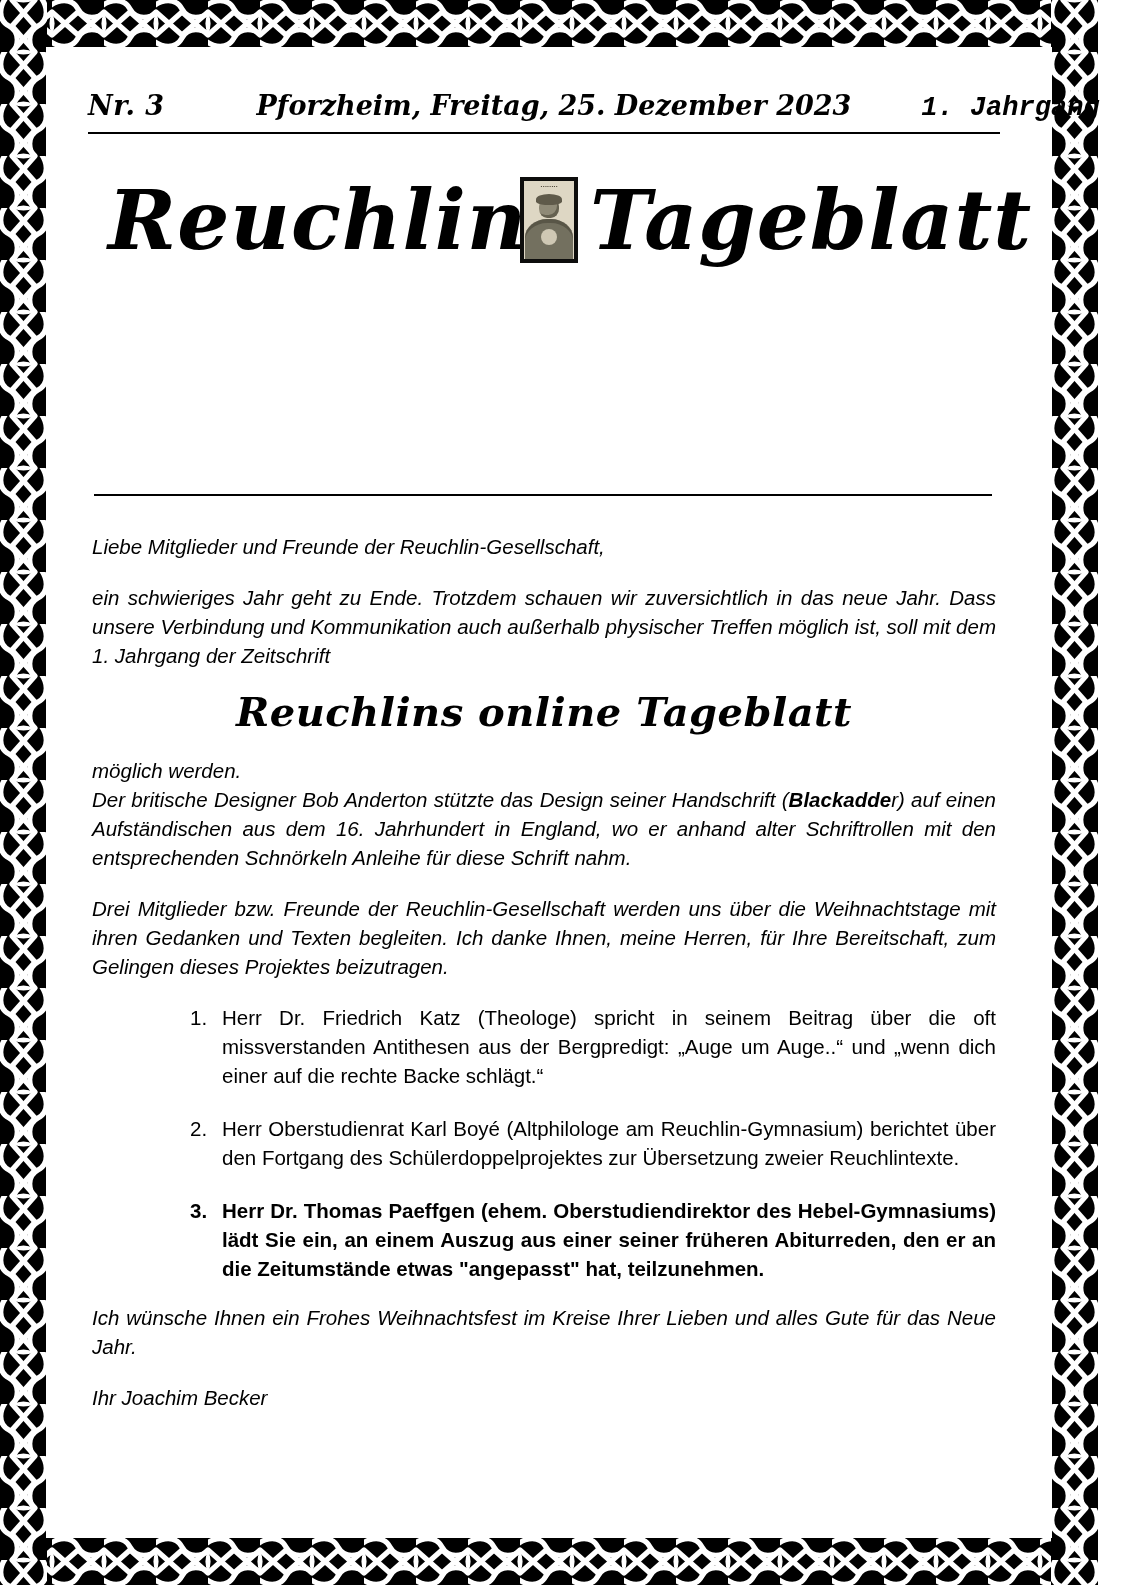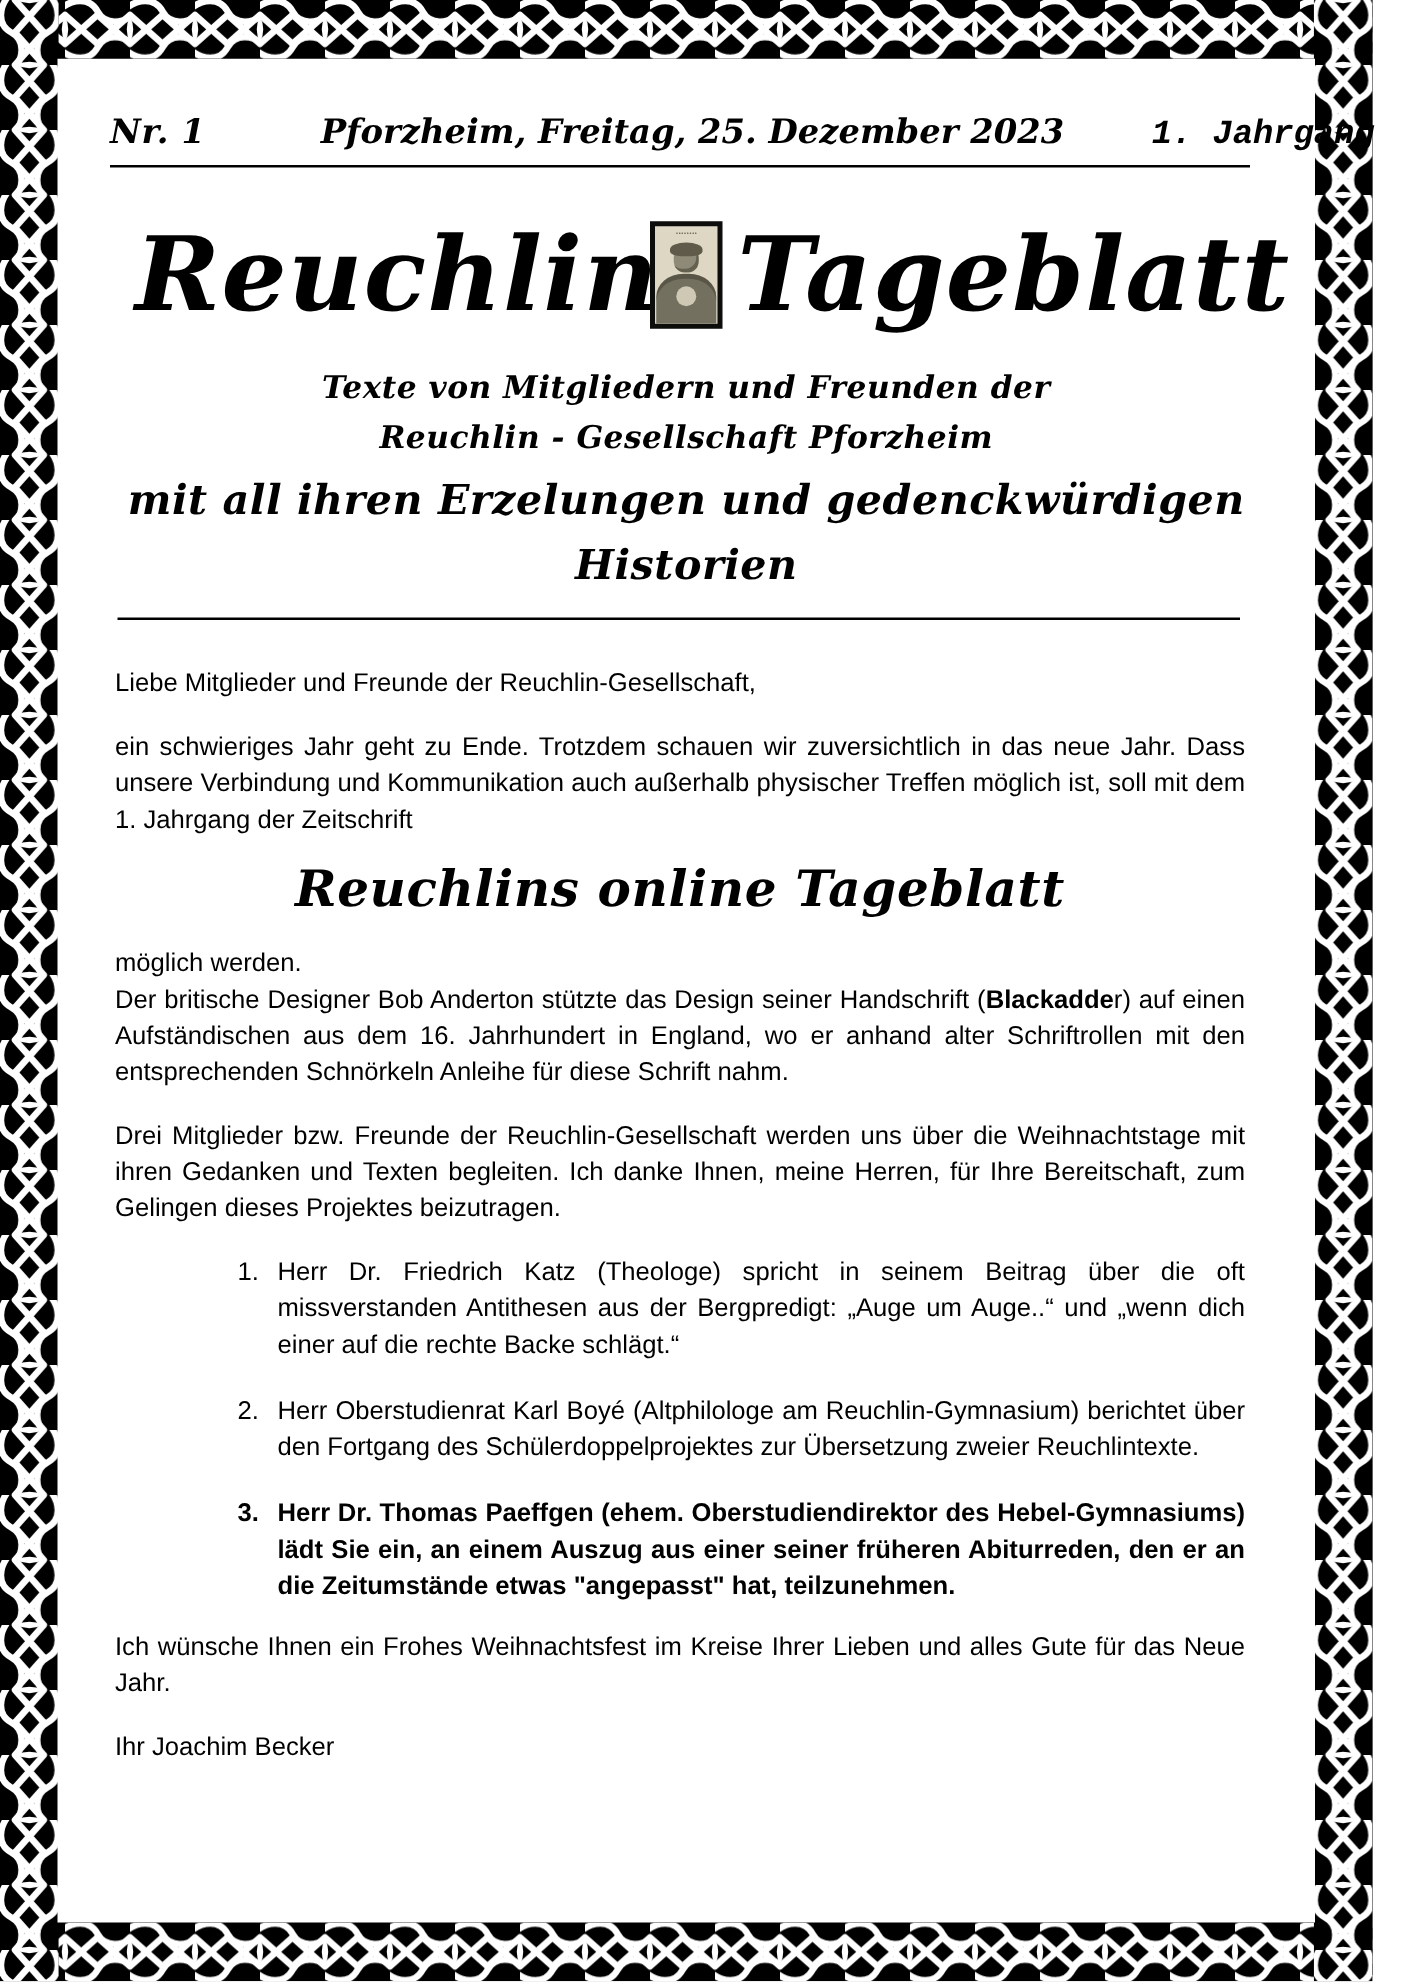"Nr. 1" span.issue-no { text: 1 -> 3 }
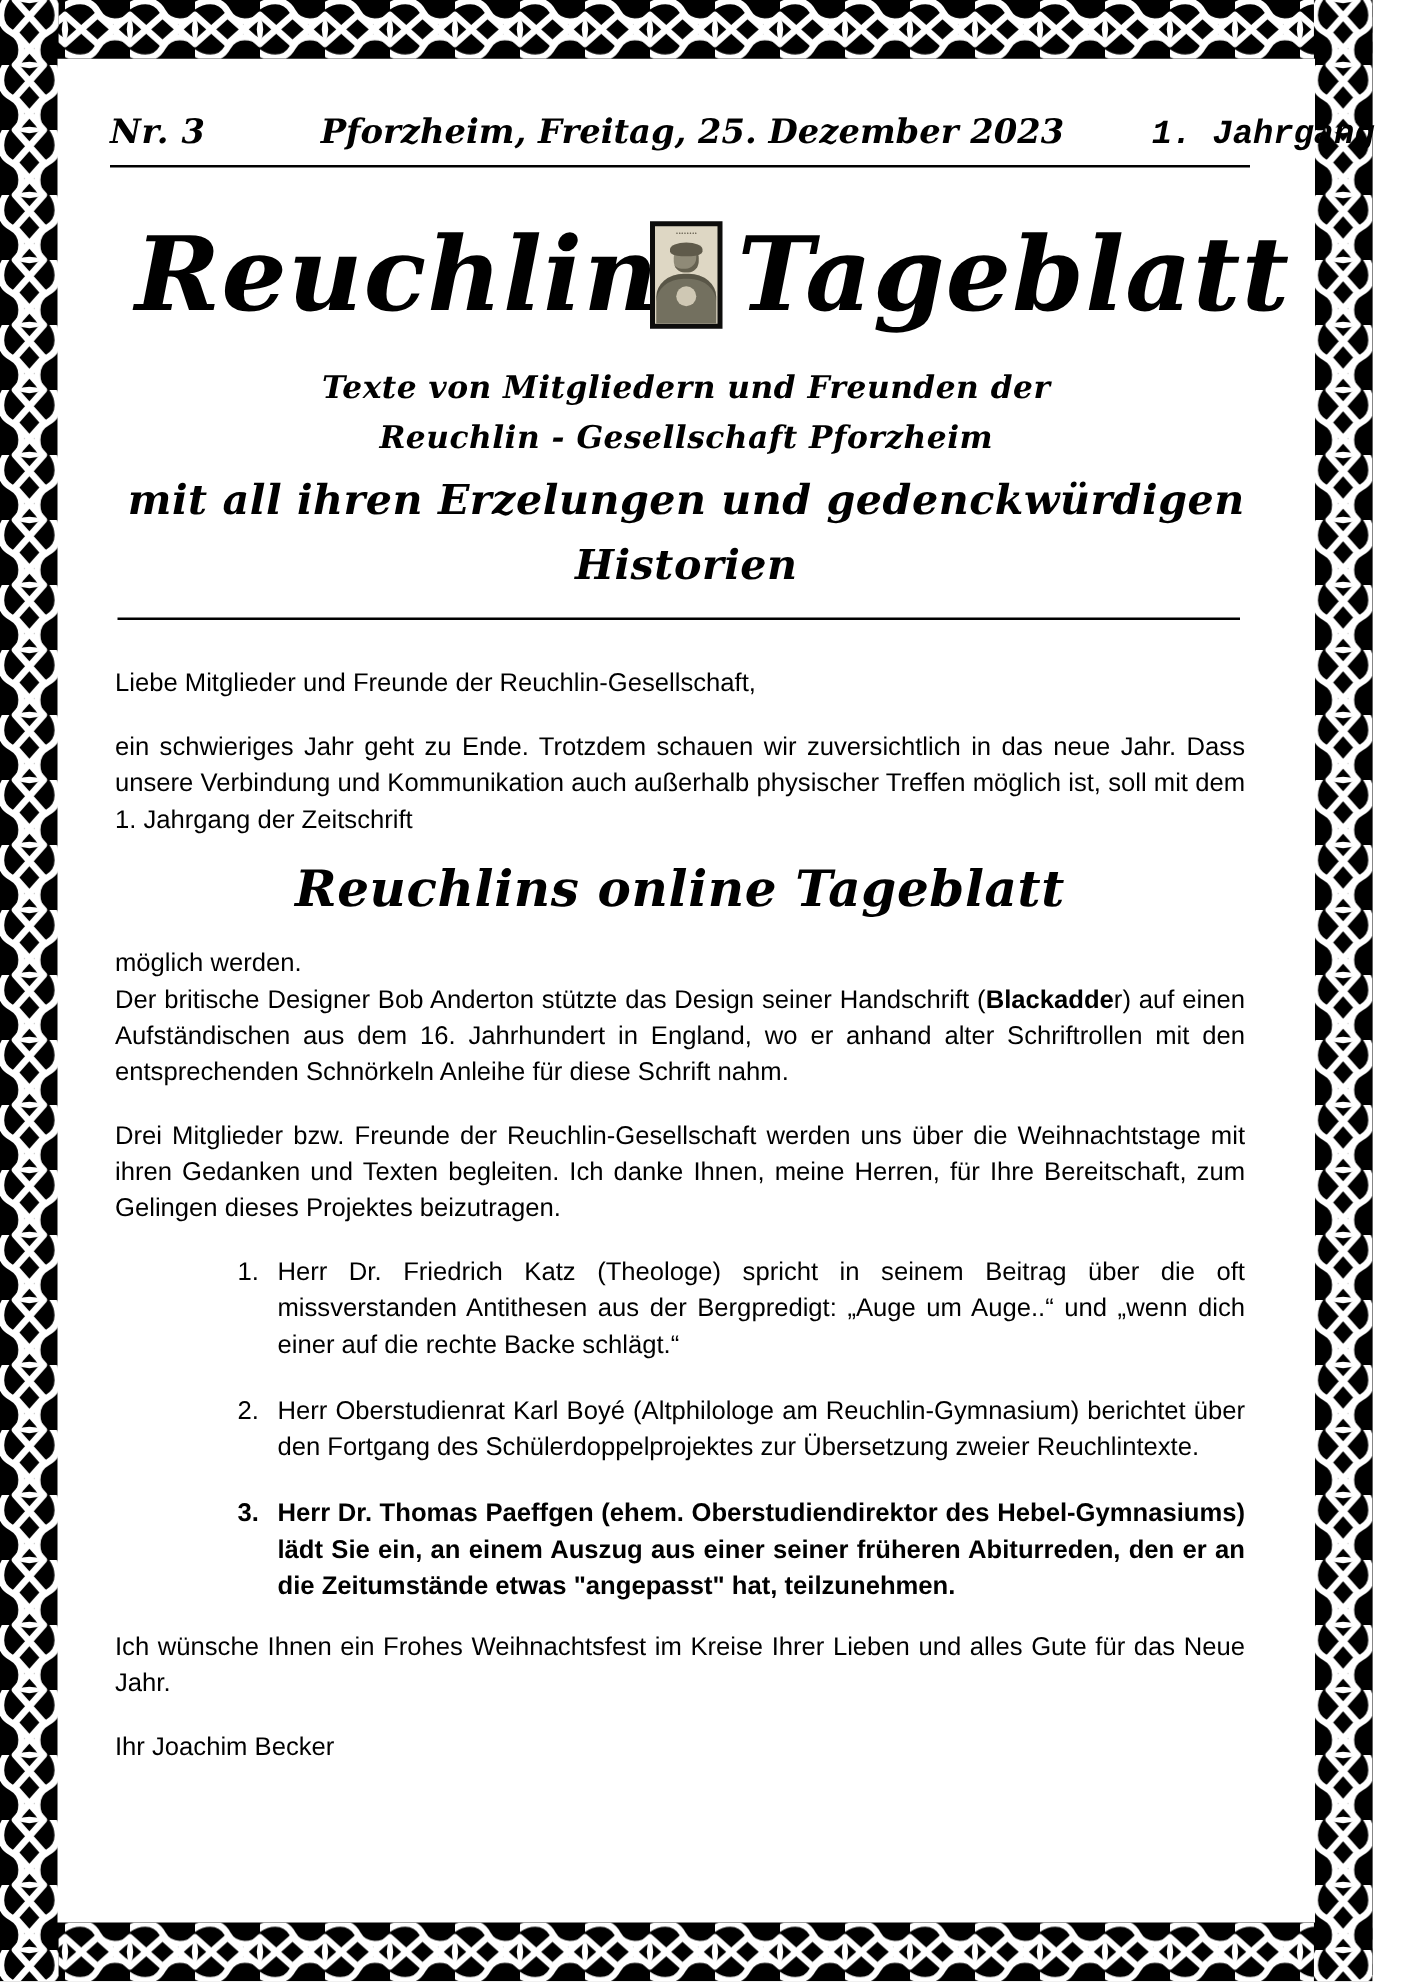"Texte von Mitgliedern und Freunden" div.subtitle-block { html: <div> <div>Texte von Mitgliedern und Freunden der</div> <div>Reuchlin - Gesellschaft Pforzheim</div> <div>mit all ihren Erzelungen und gedenckwürdigen Historien</div> </div> -> none }
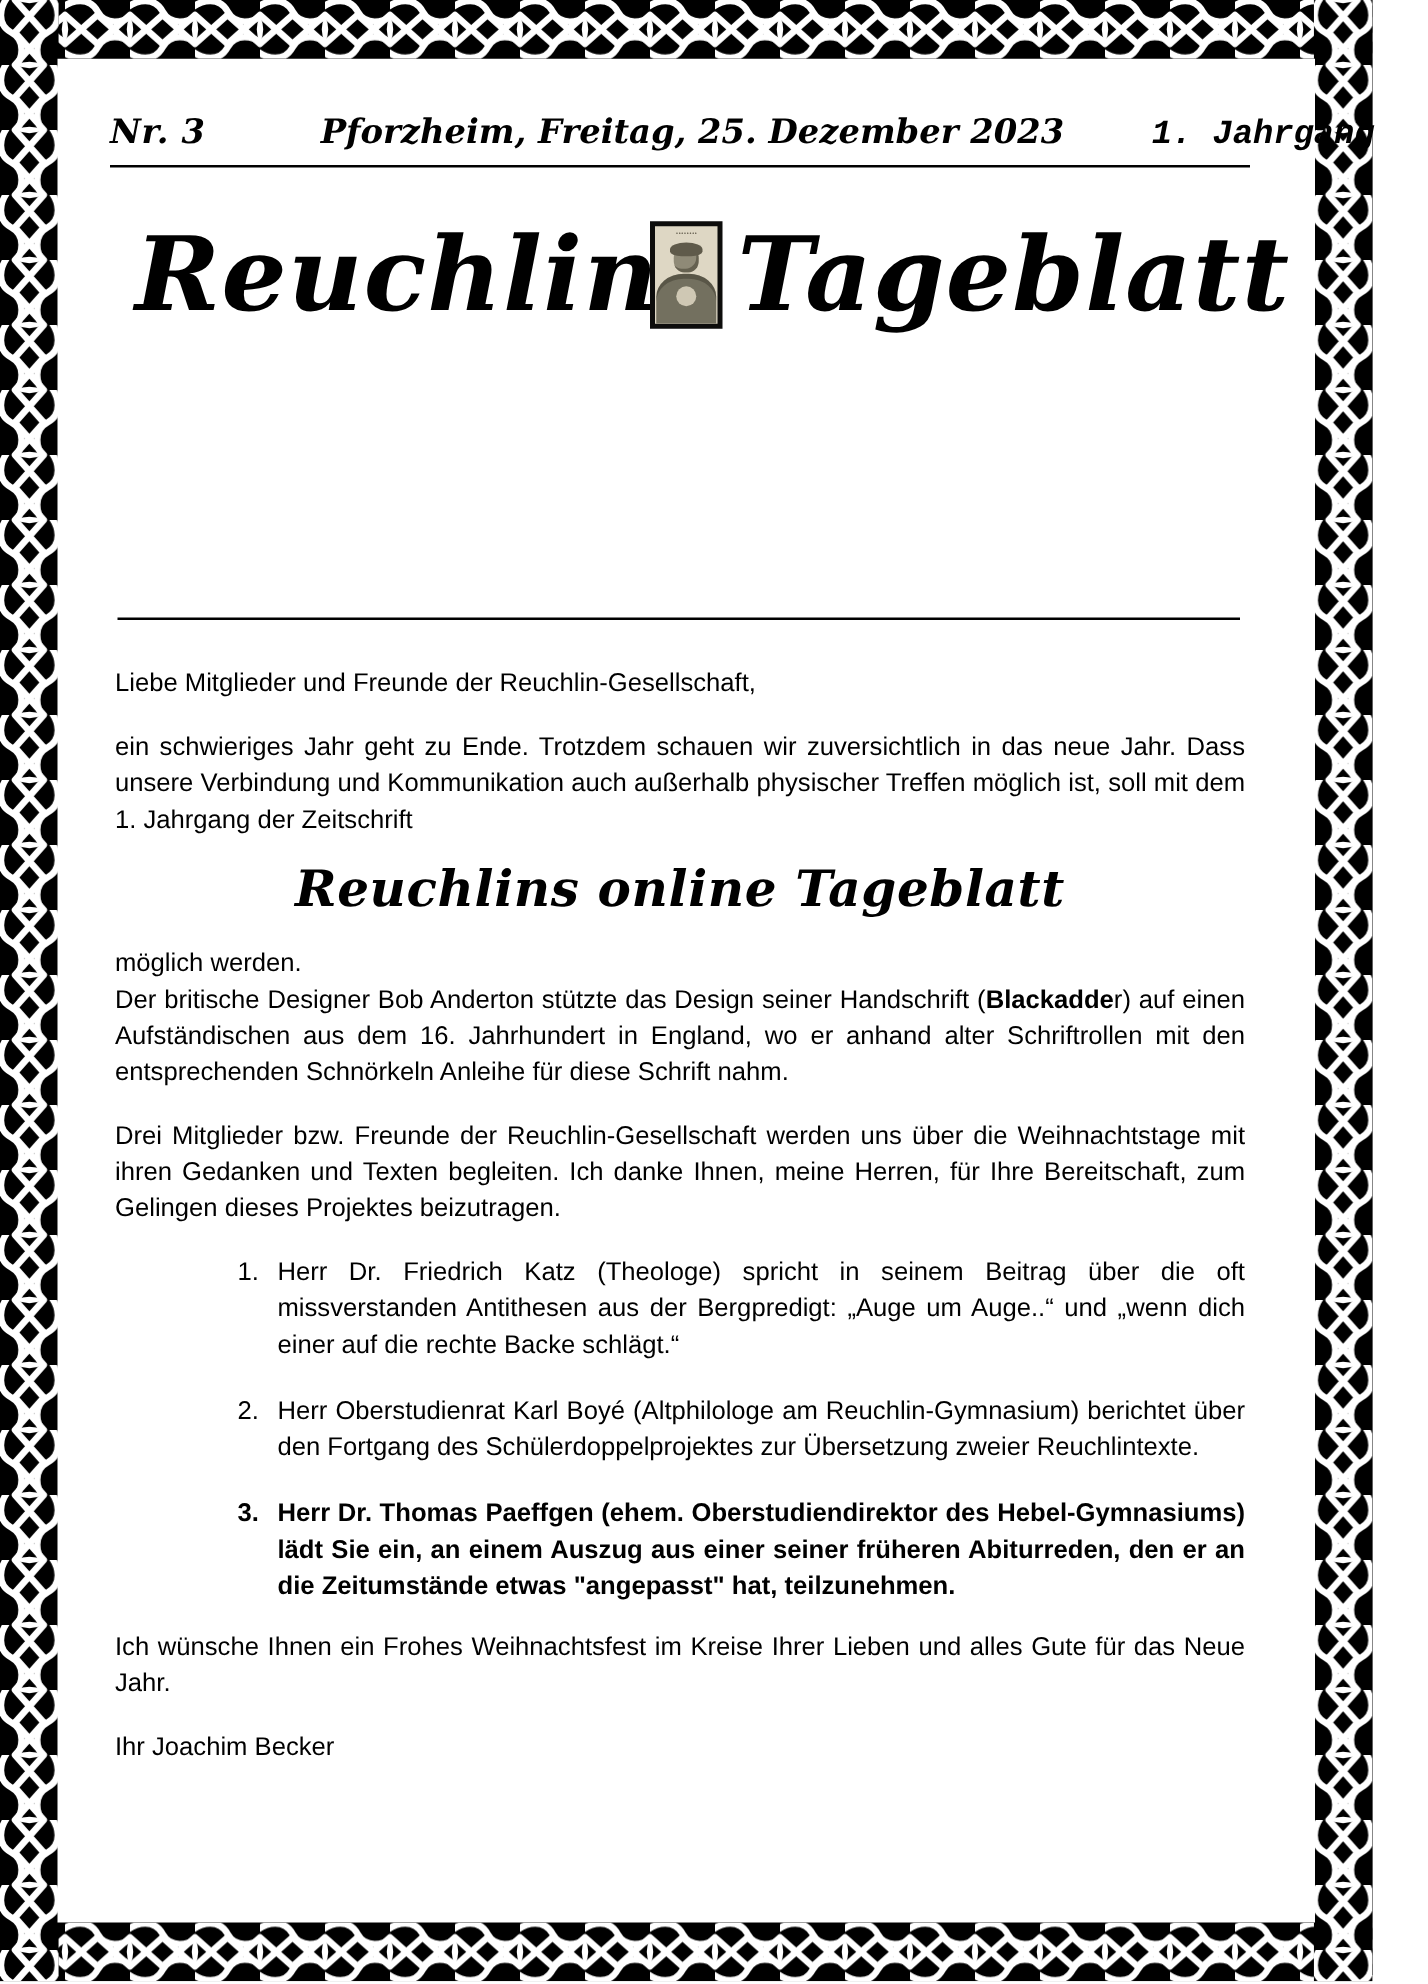"Liebe Mitglieder und Freunde der" .body-text p { font-style: none -> italic }
